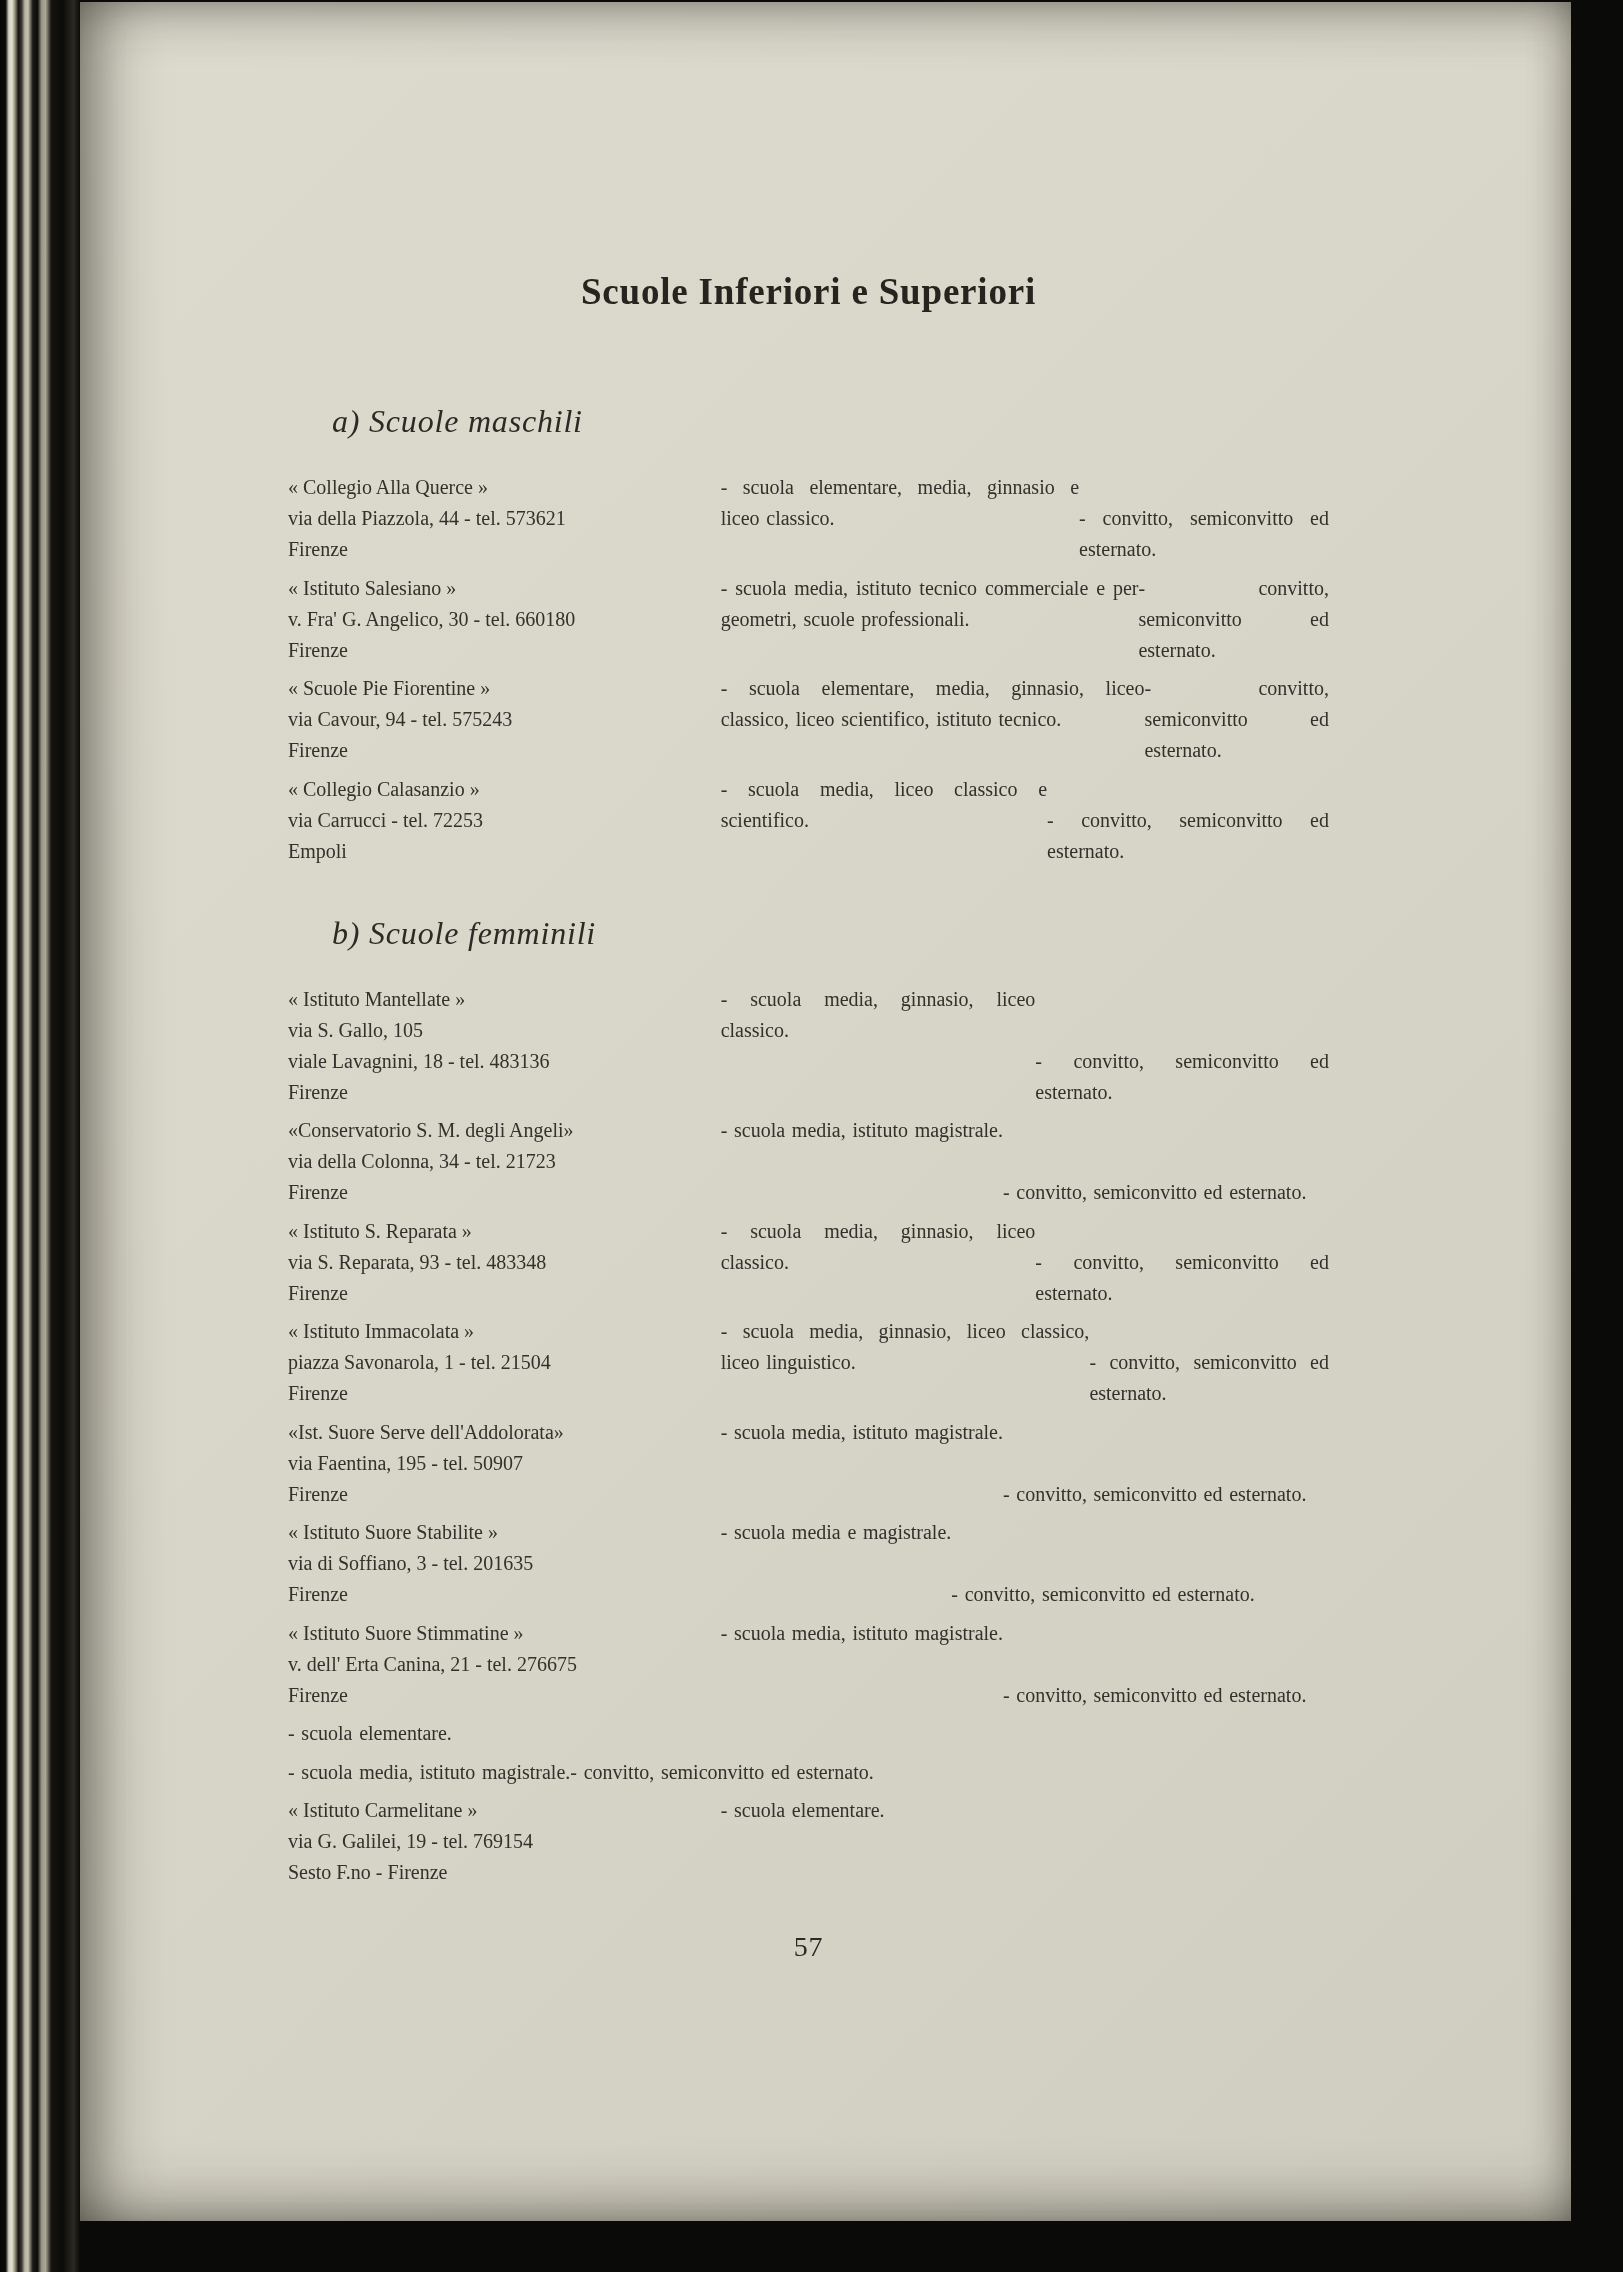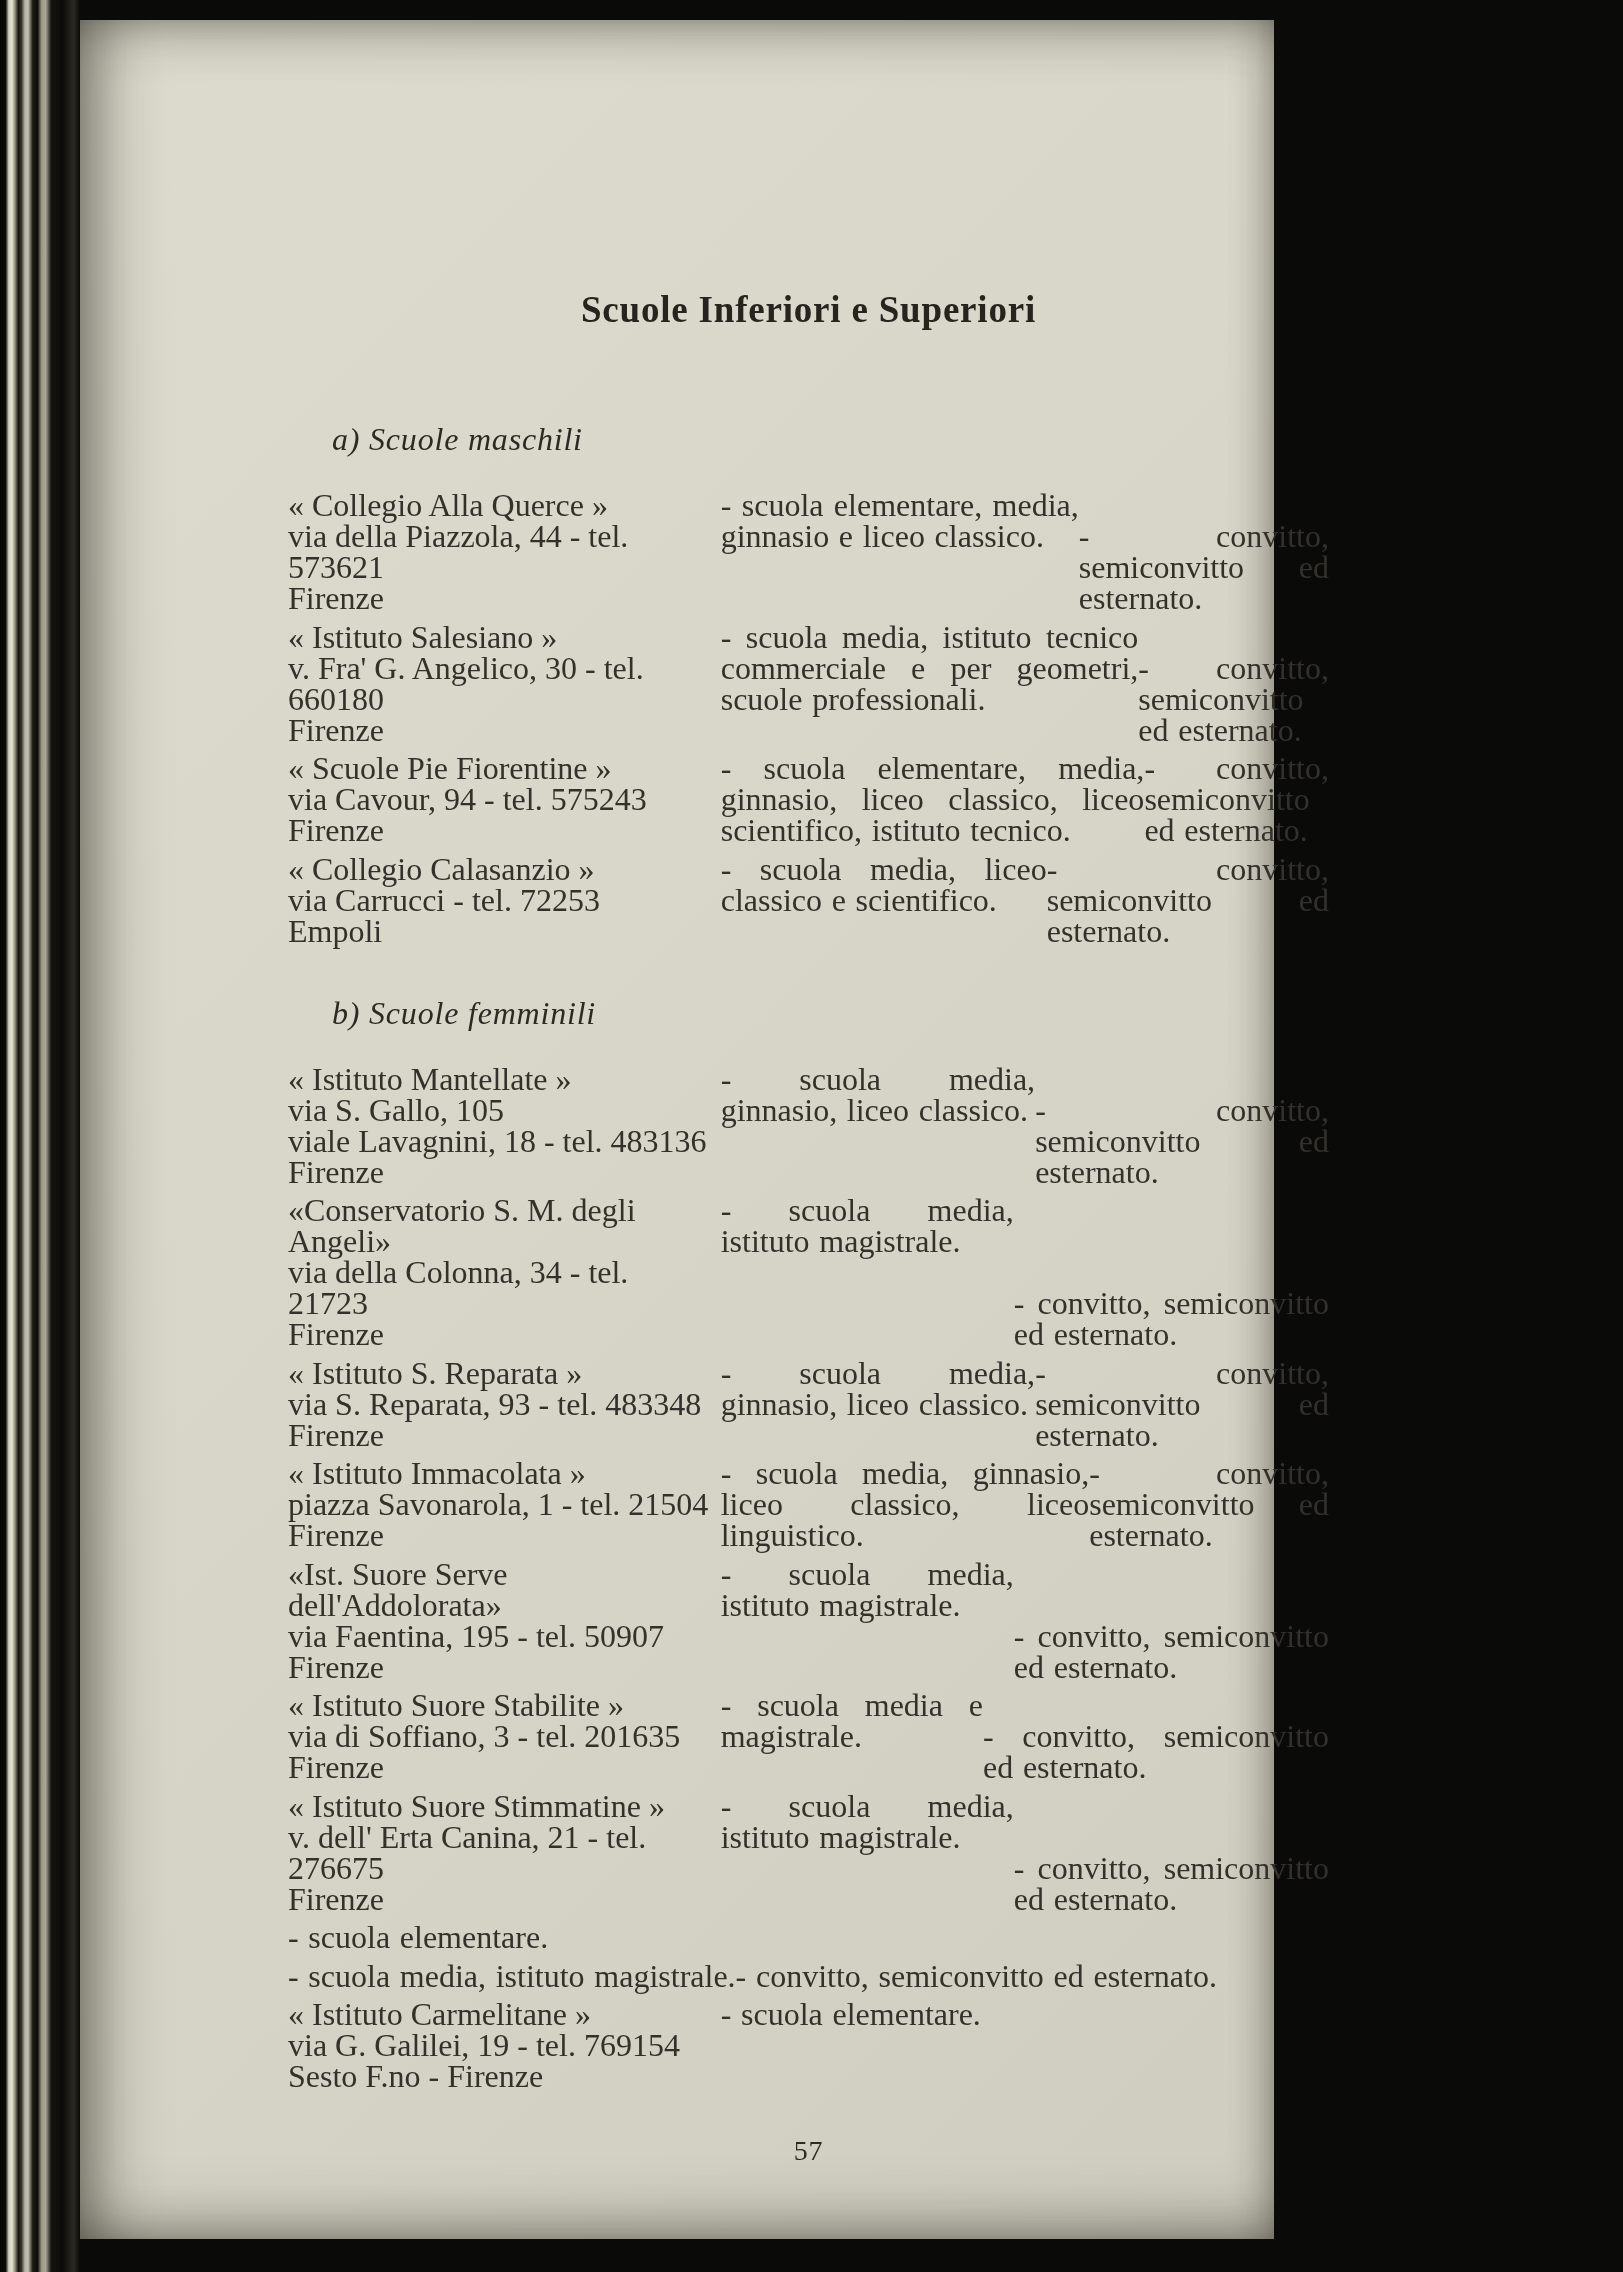"Scuole Inferiori e Superiori" .page { top: 20px -> 2px; width: 1194px -> 1491px }
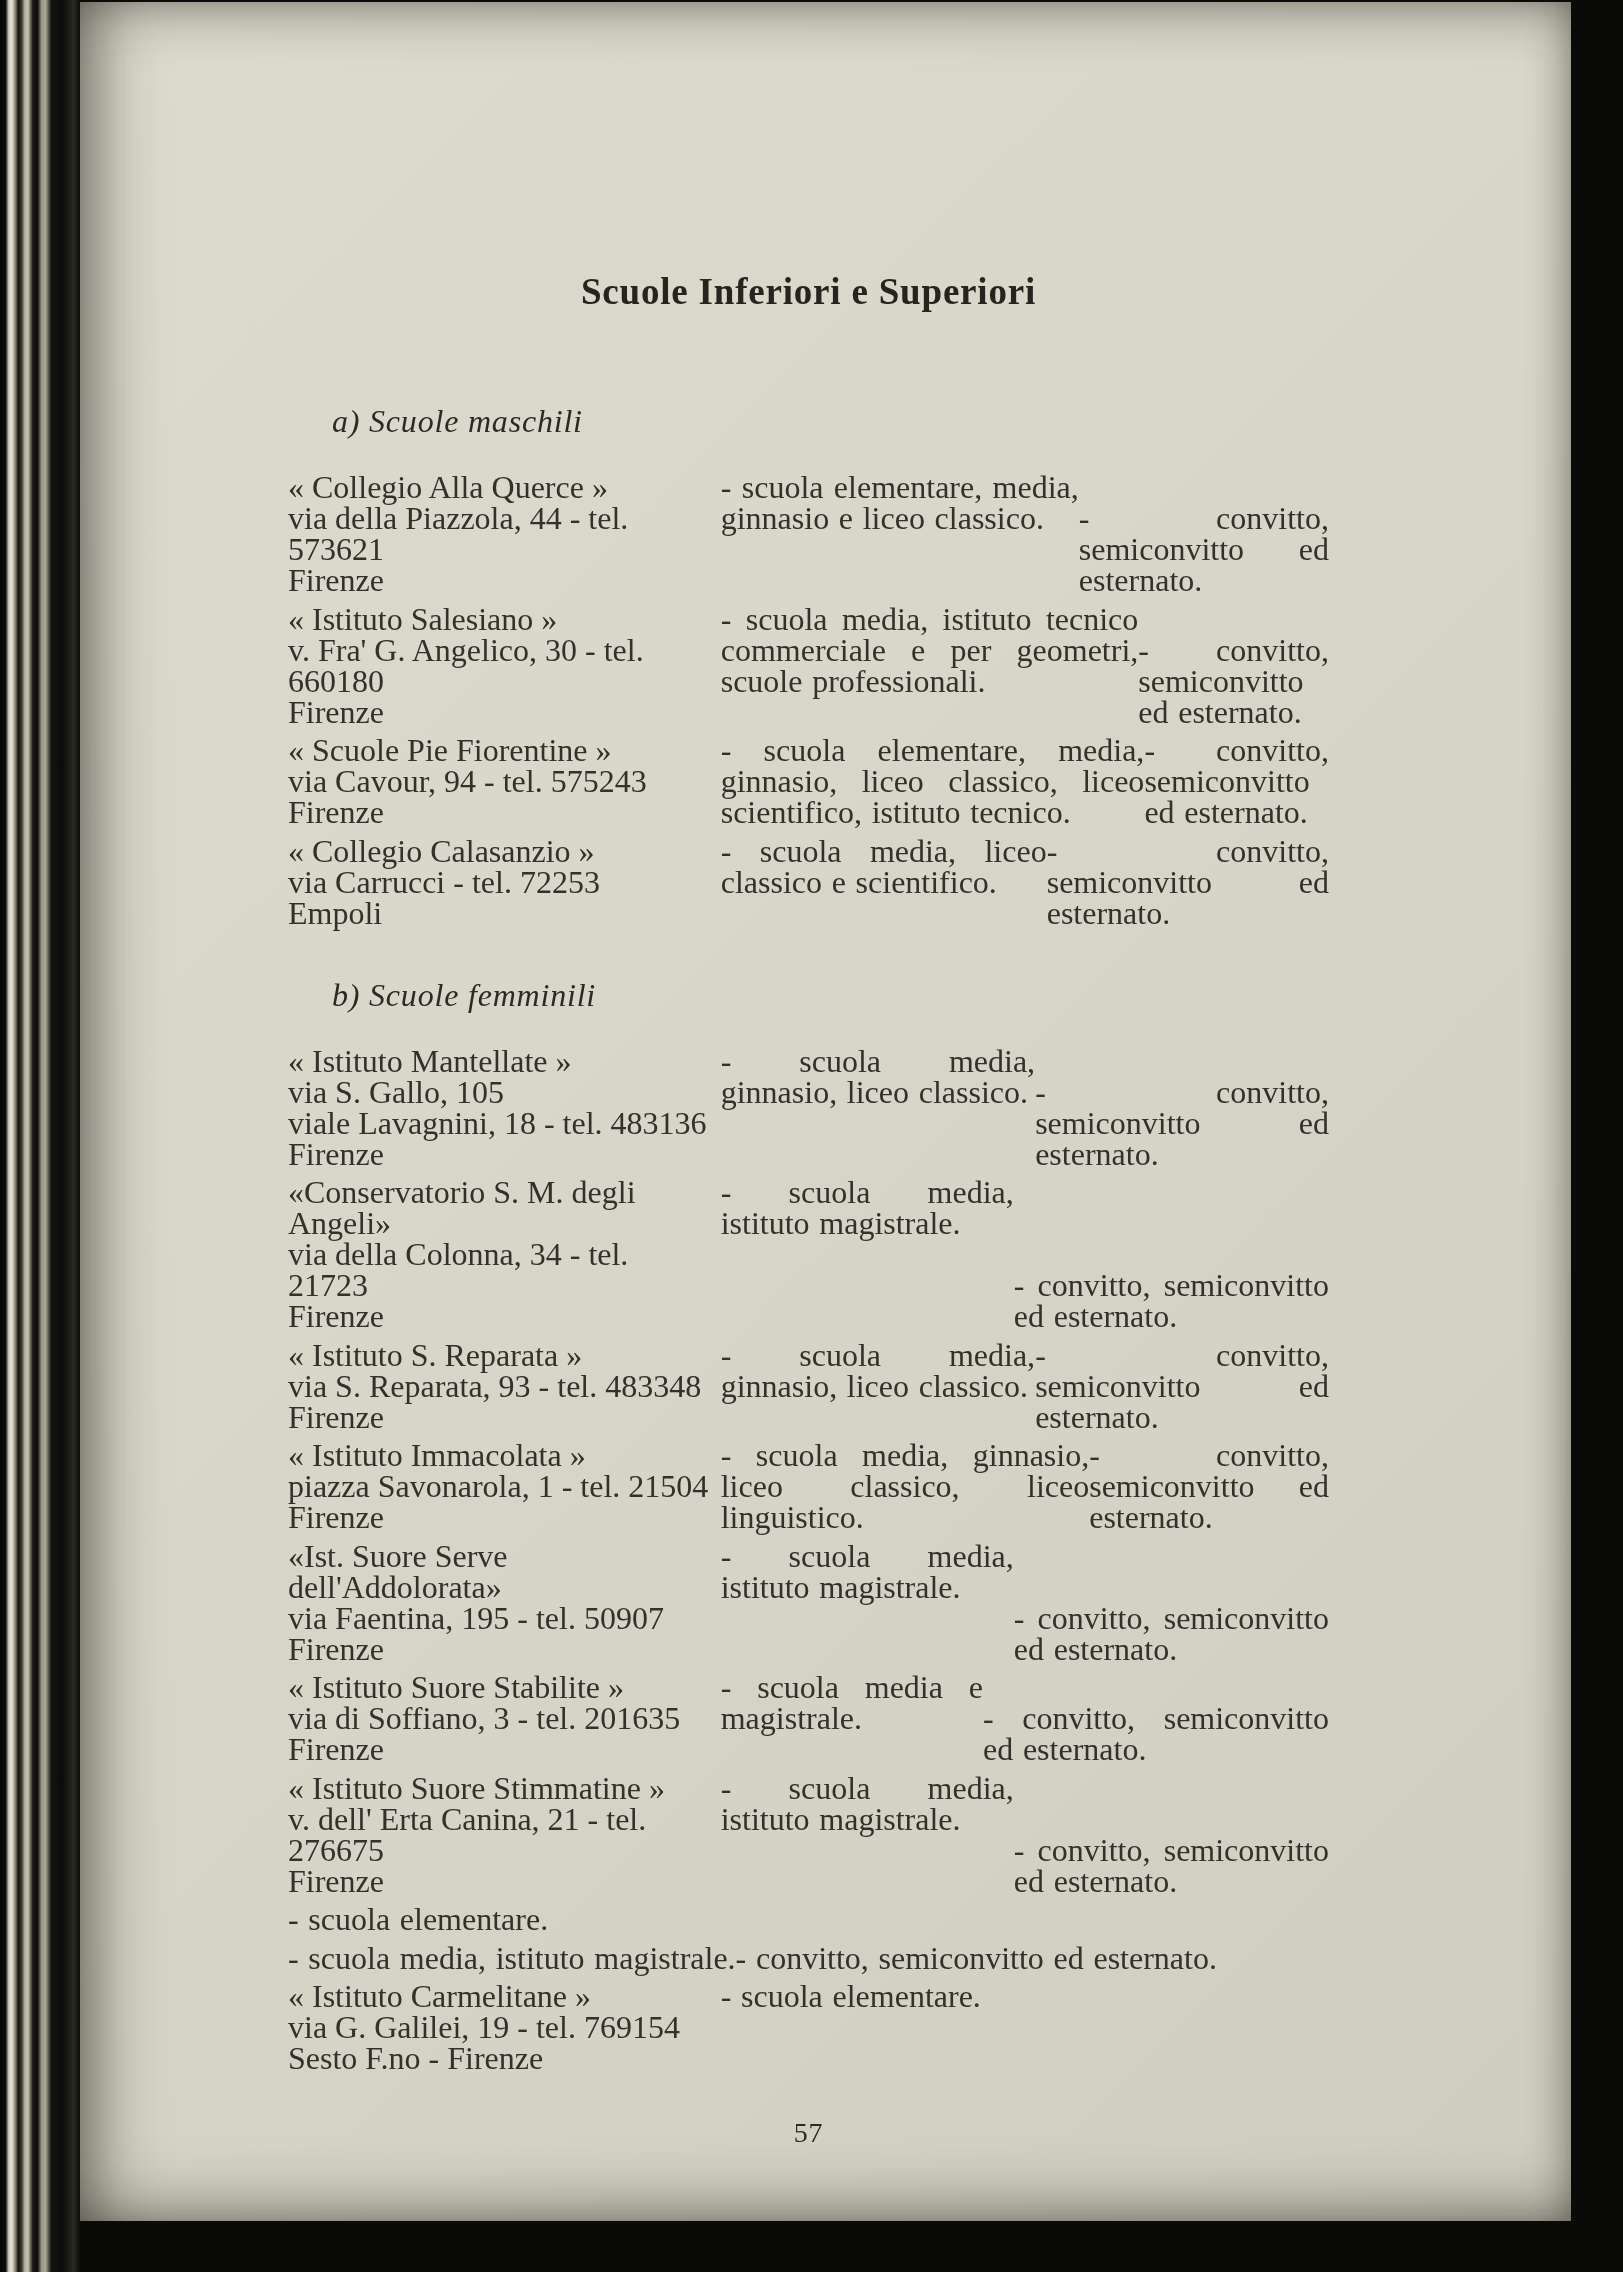"« Collegio Alla Querce »" .entry { font-size: 32px -> 20px }
